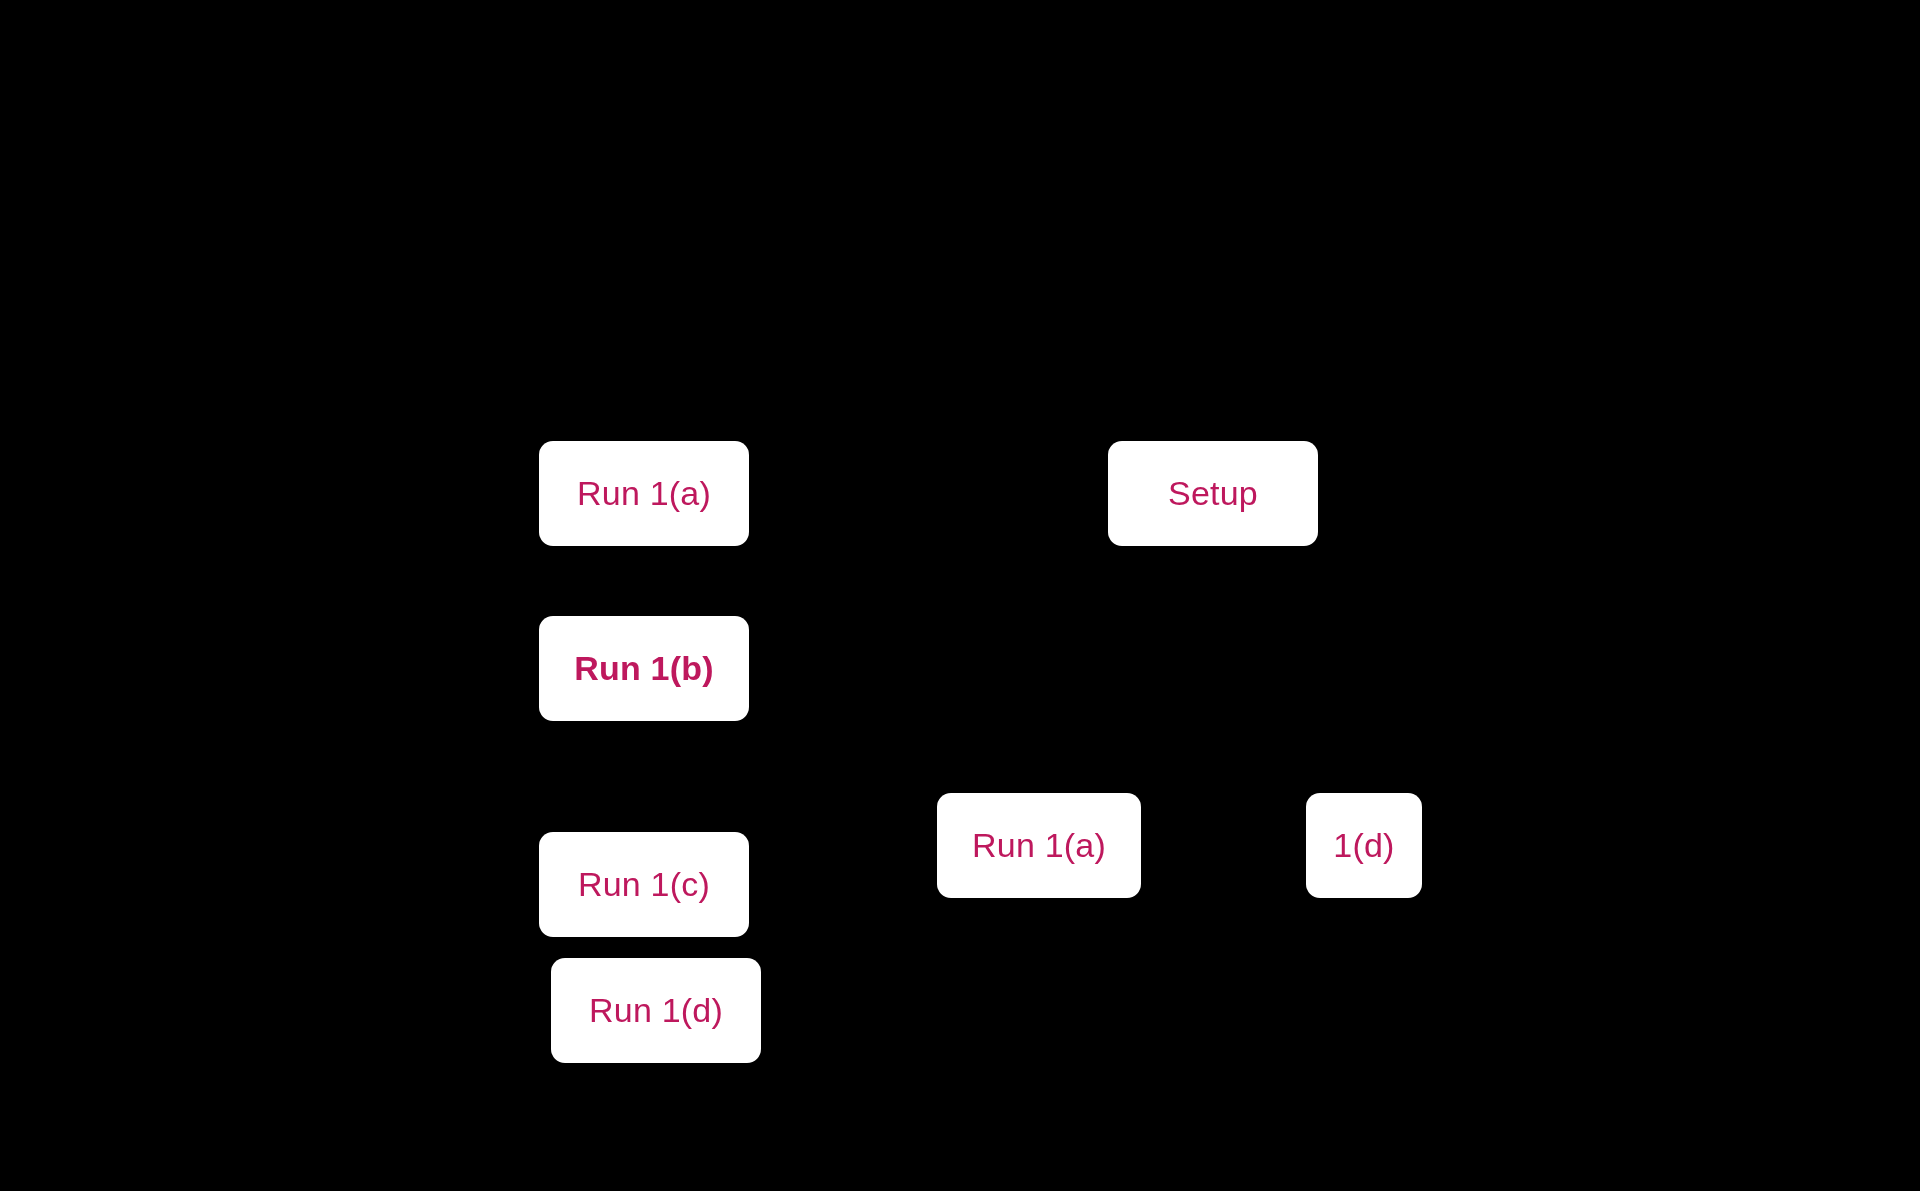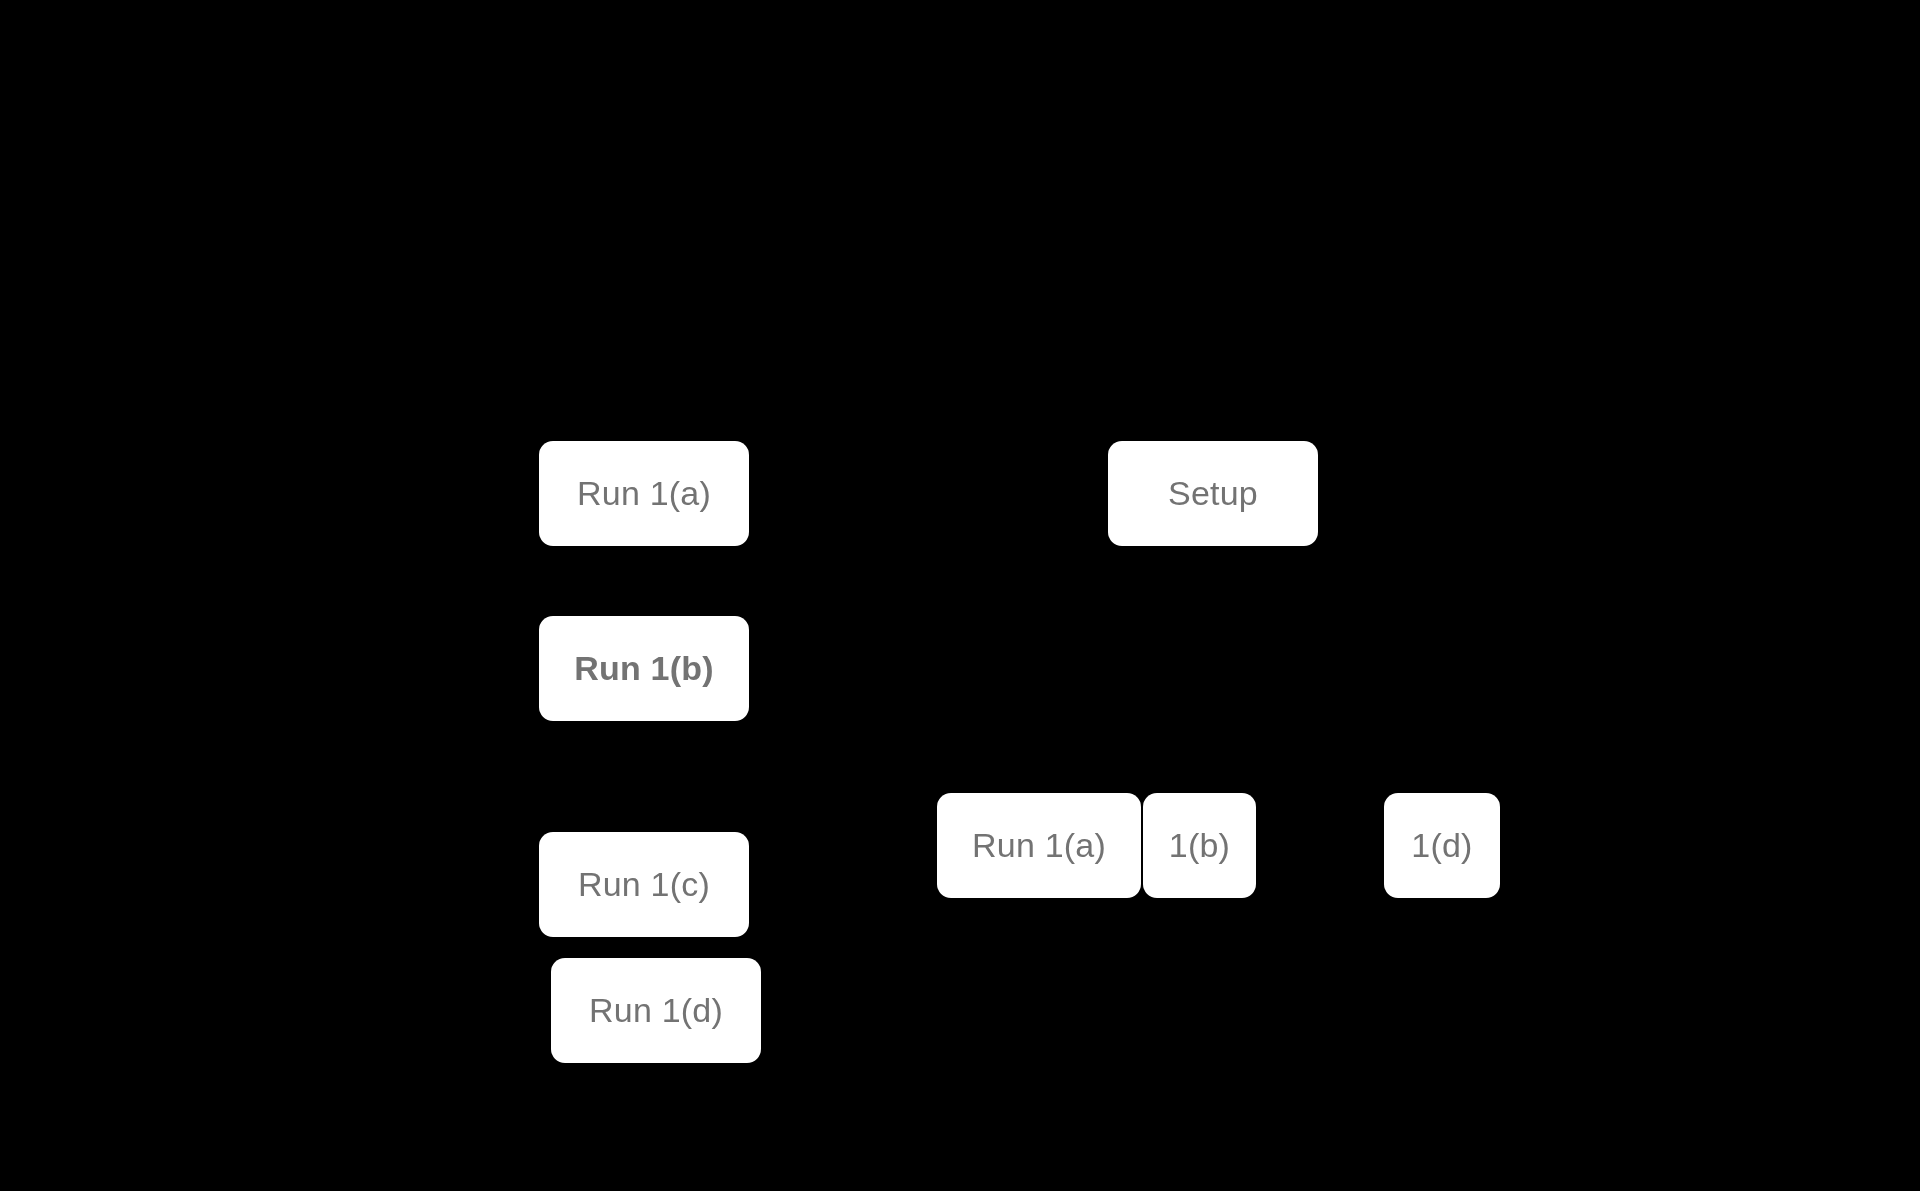"Run 1(a)" .node { color: #737373 -> #be185d }
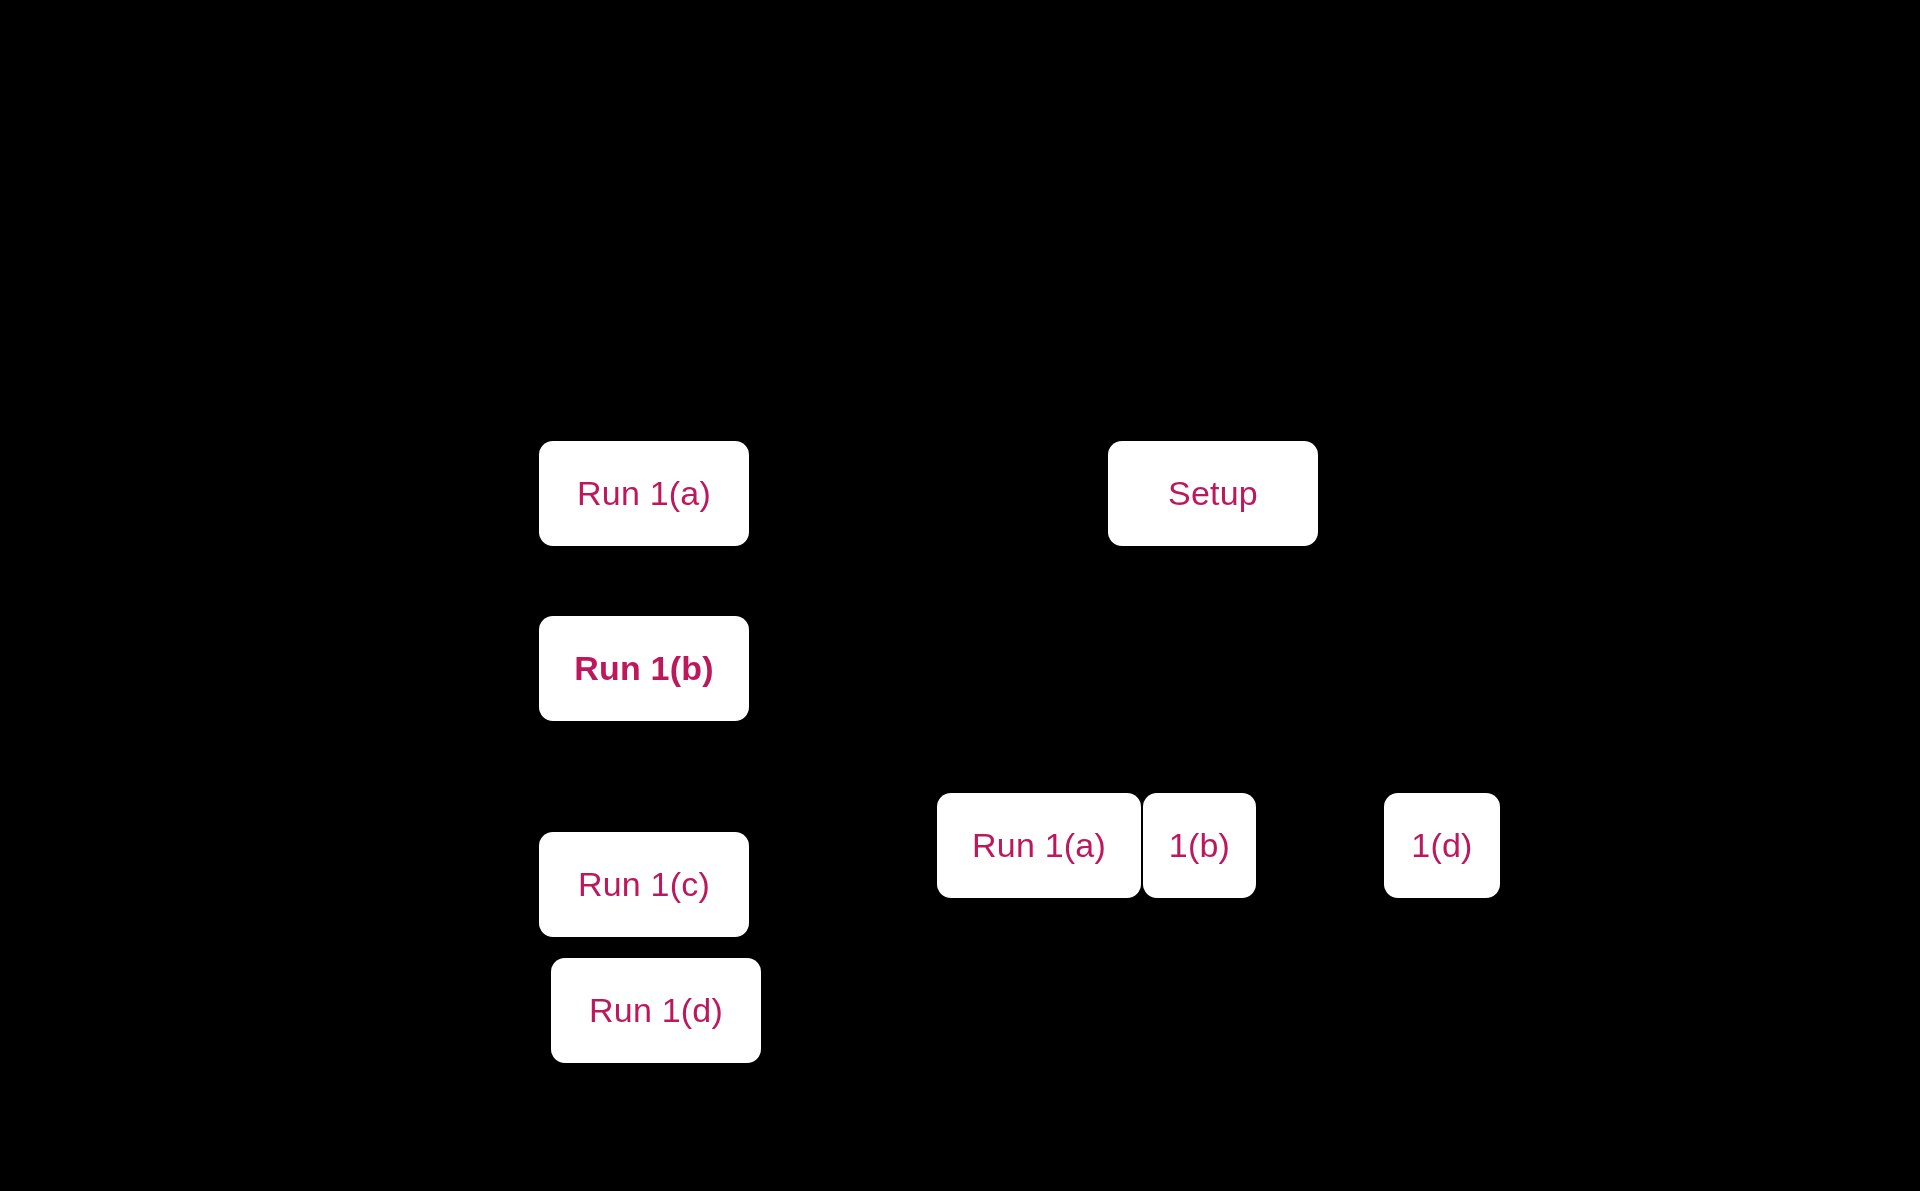"1(b)" div.node { html: <div> <span>1(b)</span> </div> -> none }
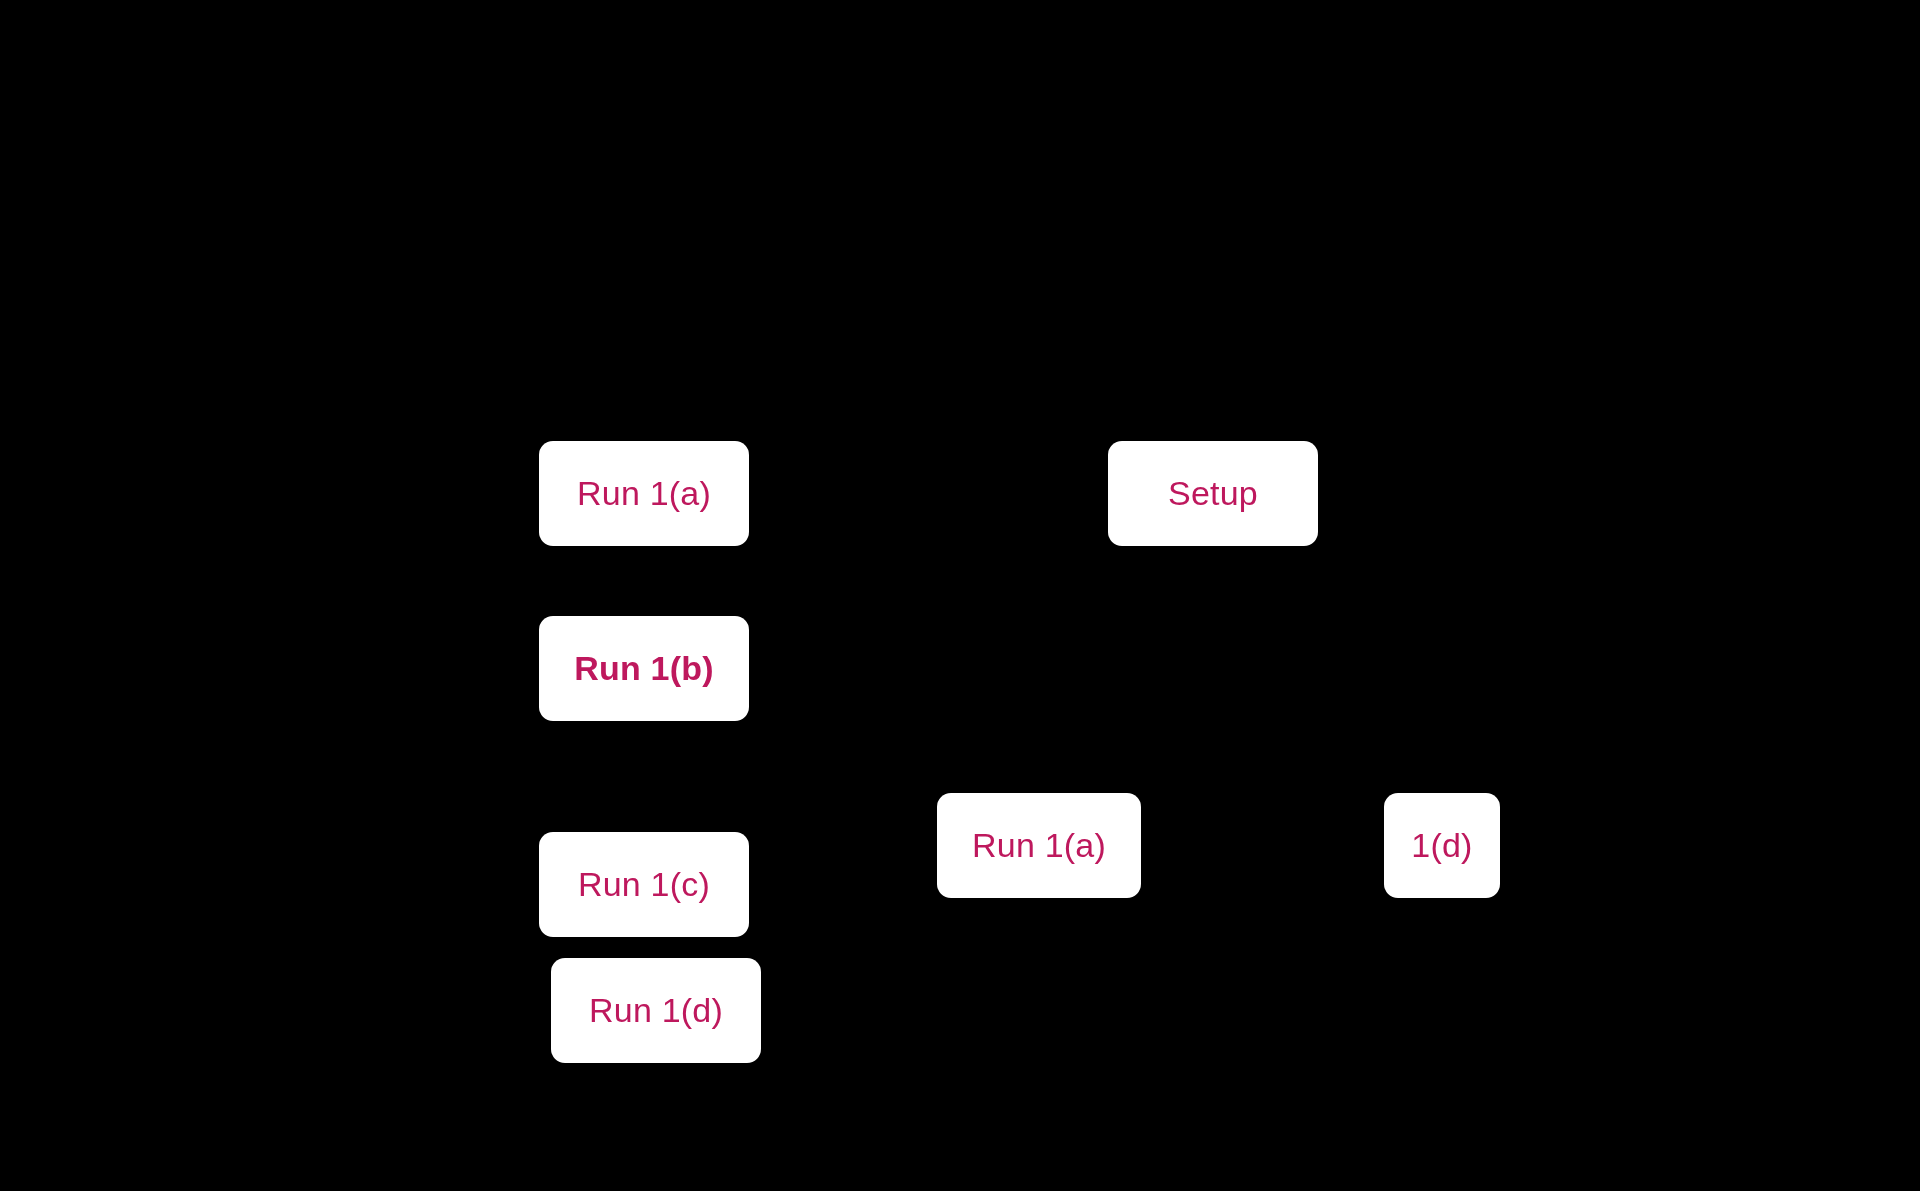"1(d)" .strip-d { left: 1384px -> 1306px }
